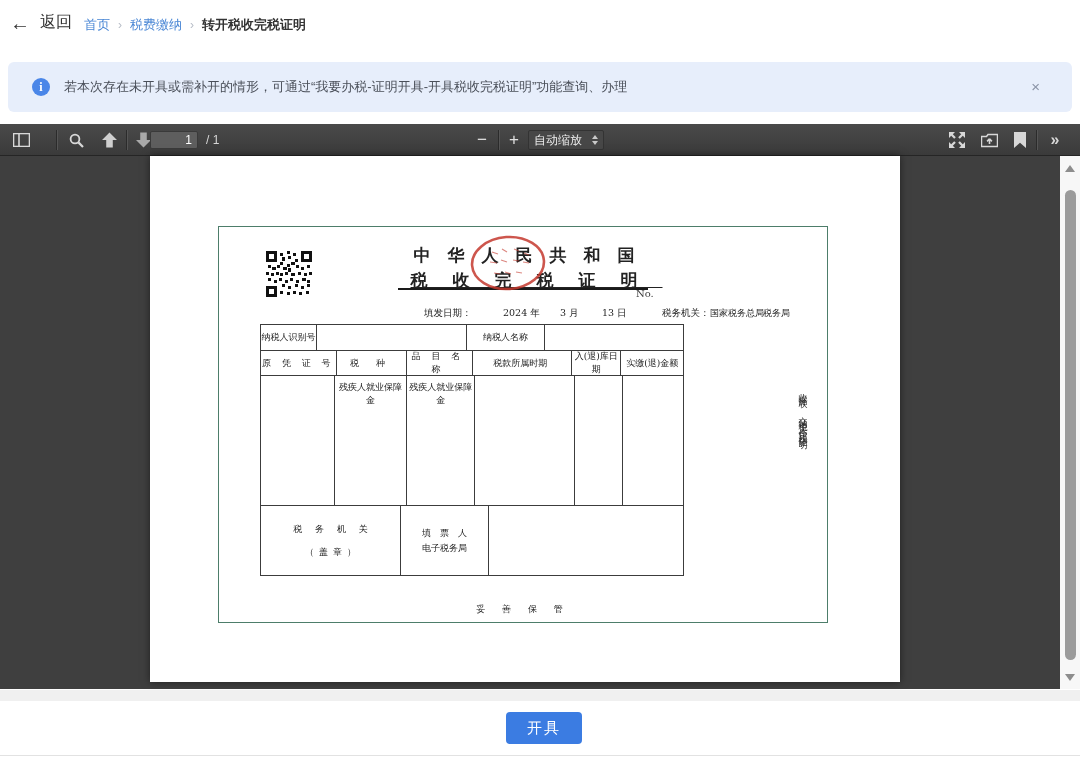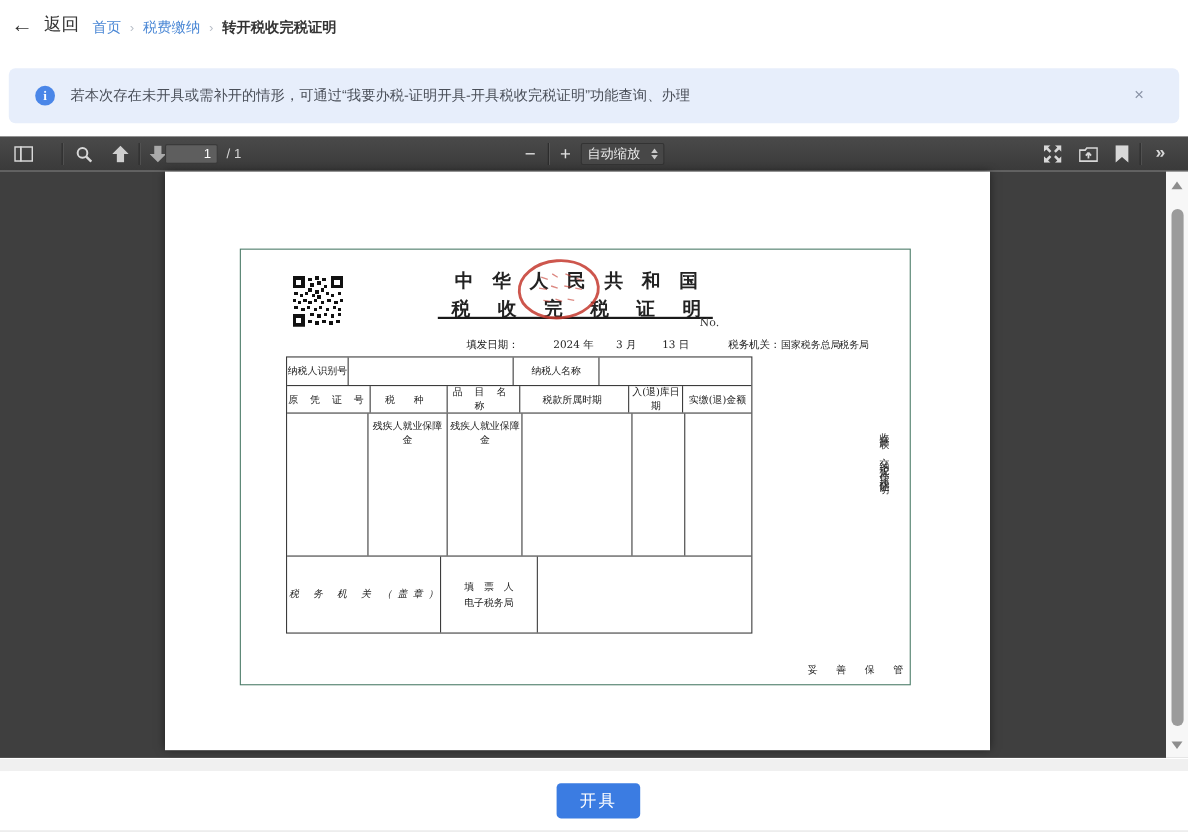"税收完税证明" .cert-title .t2 { text-decoration: none -> underline }
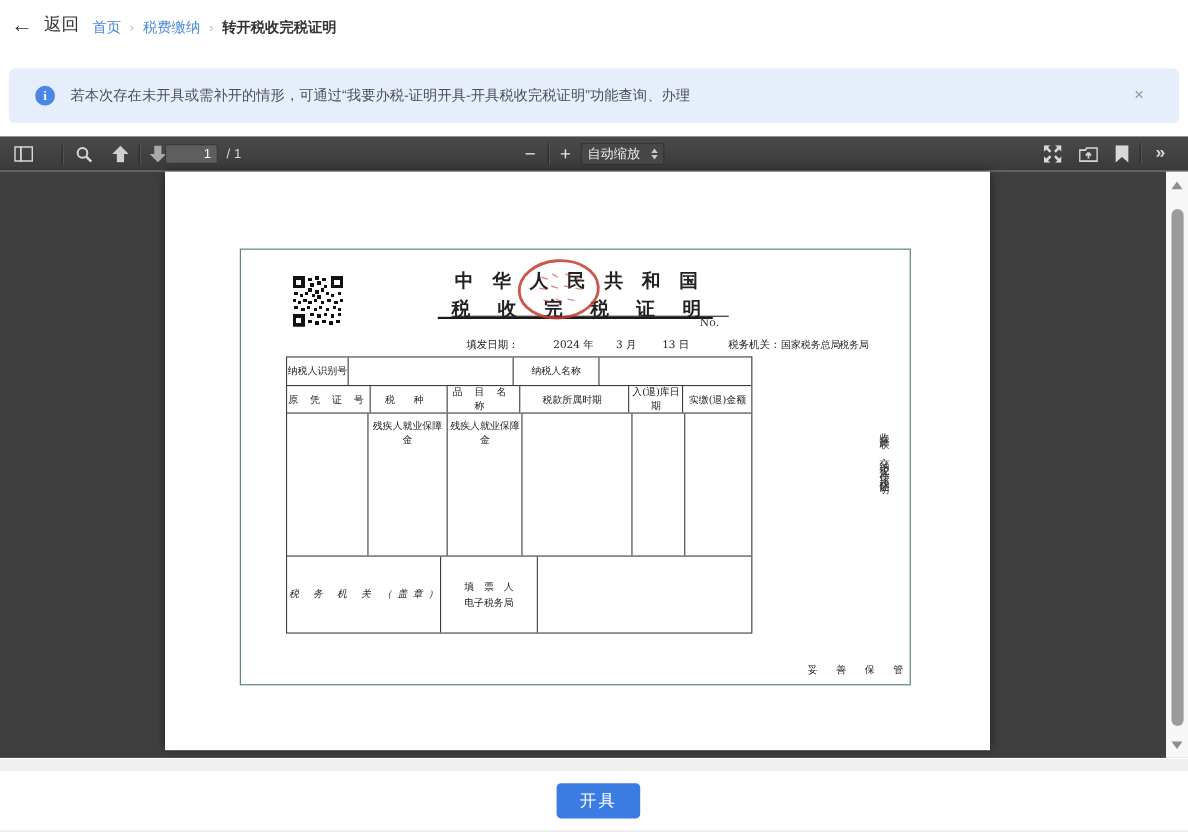"税 务 机 关" .sign-cell { flex-direction: row -> column; font-style: italic -> none }
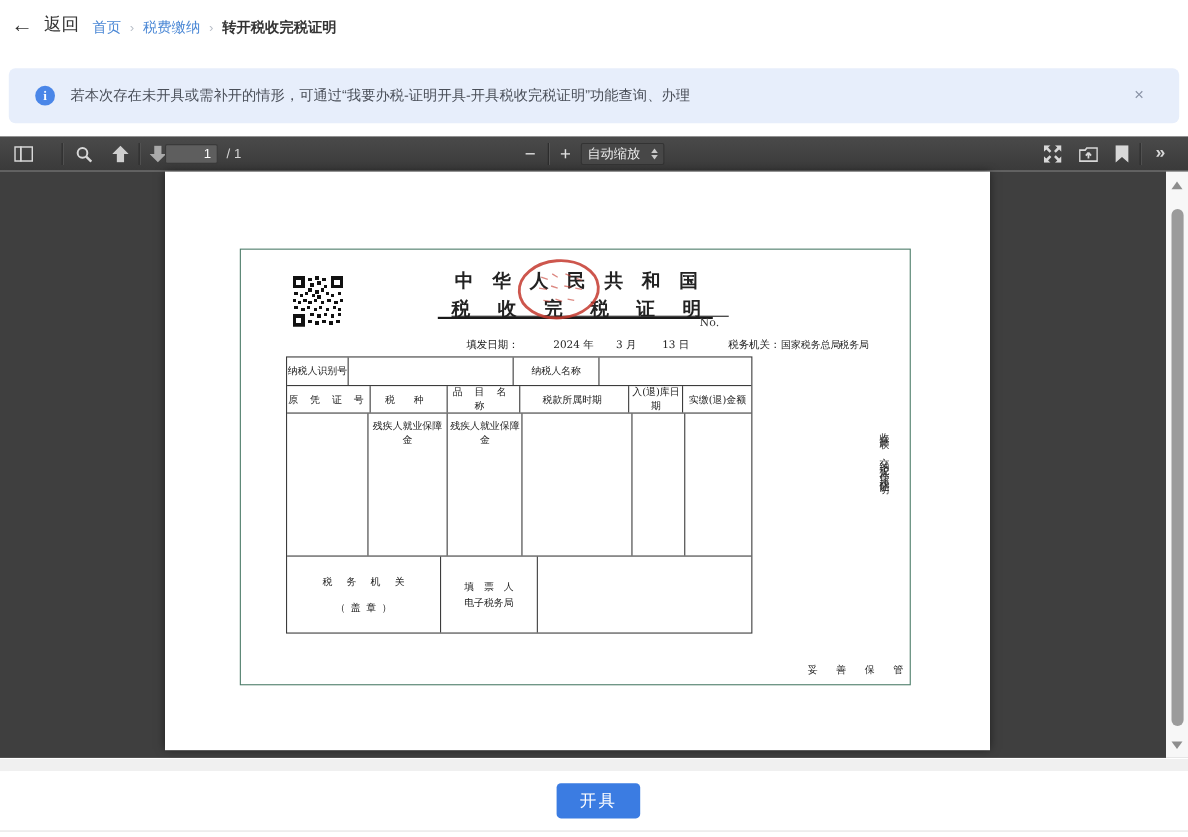"妥 善 保 管" .keep-note { text-align: right -> center }
